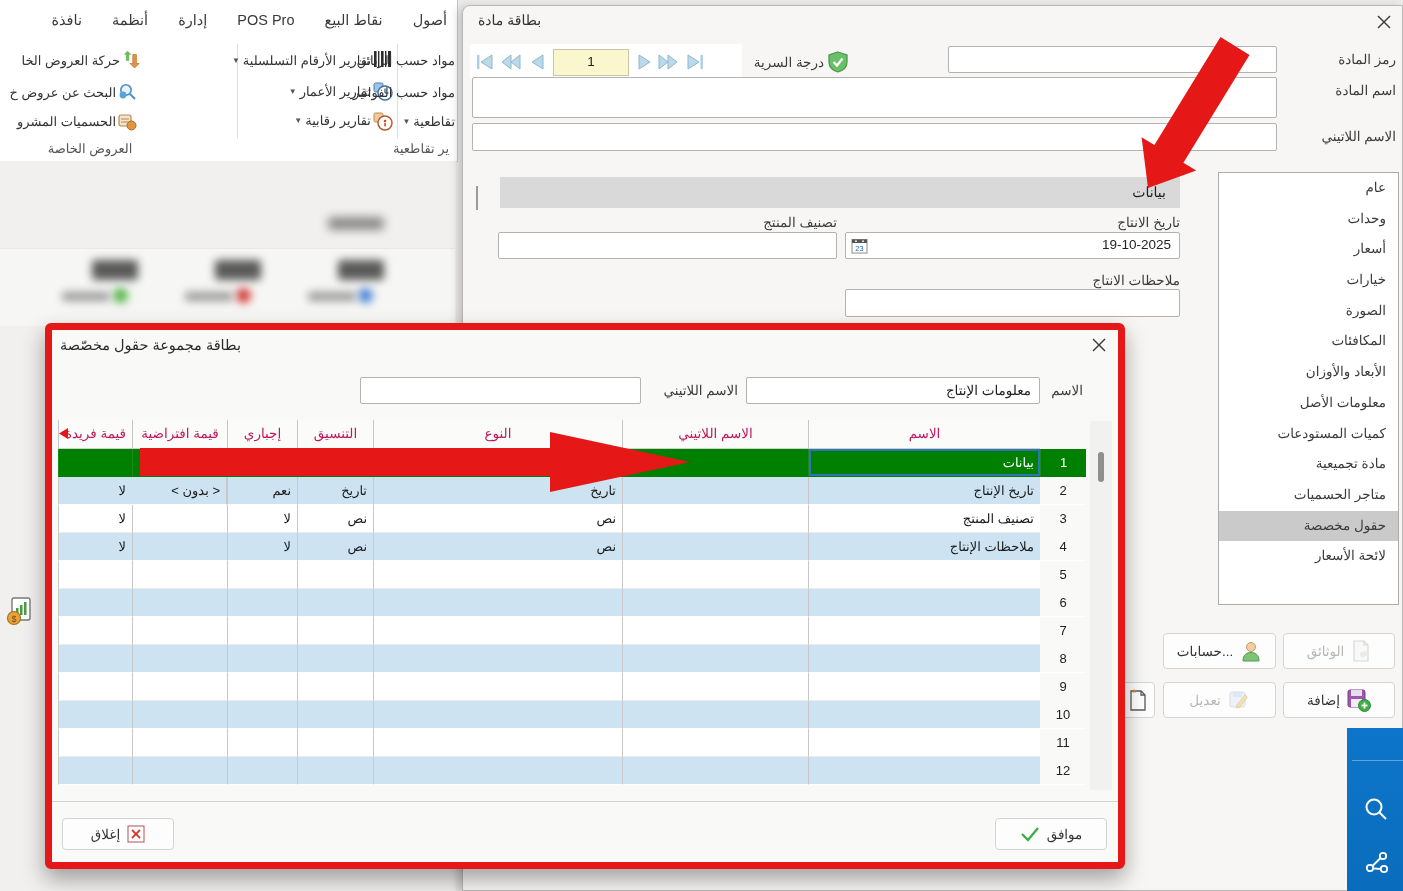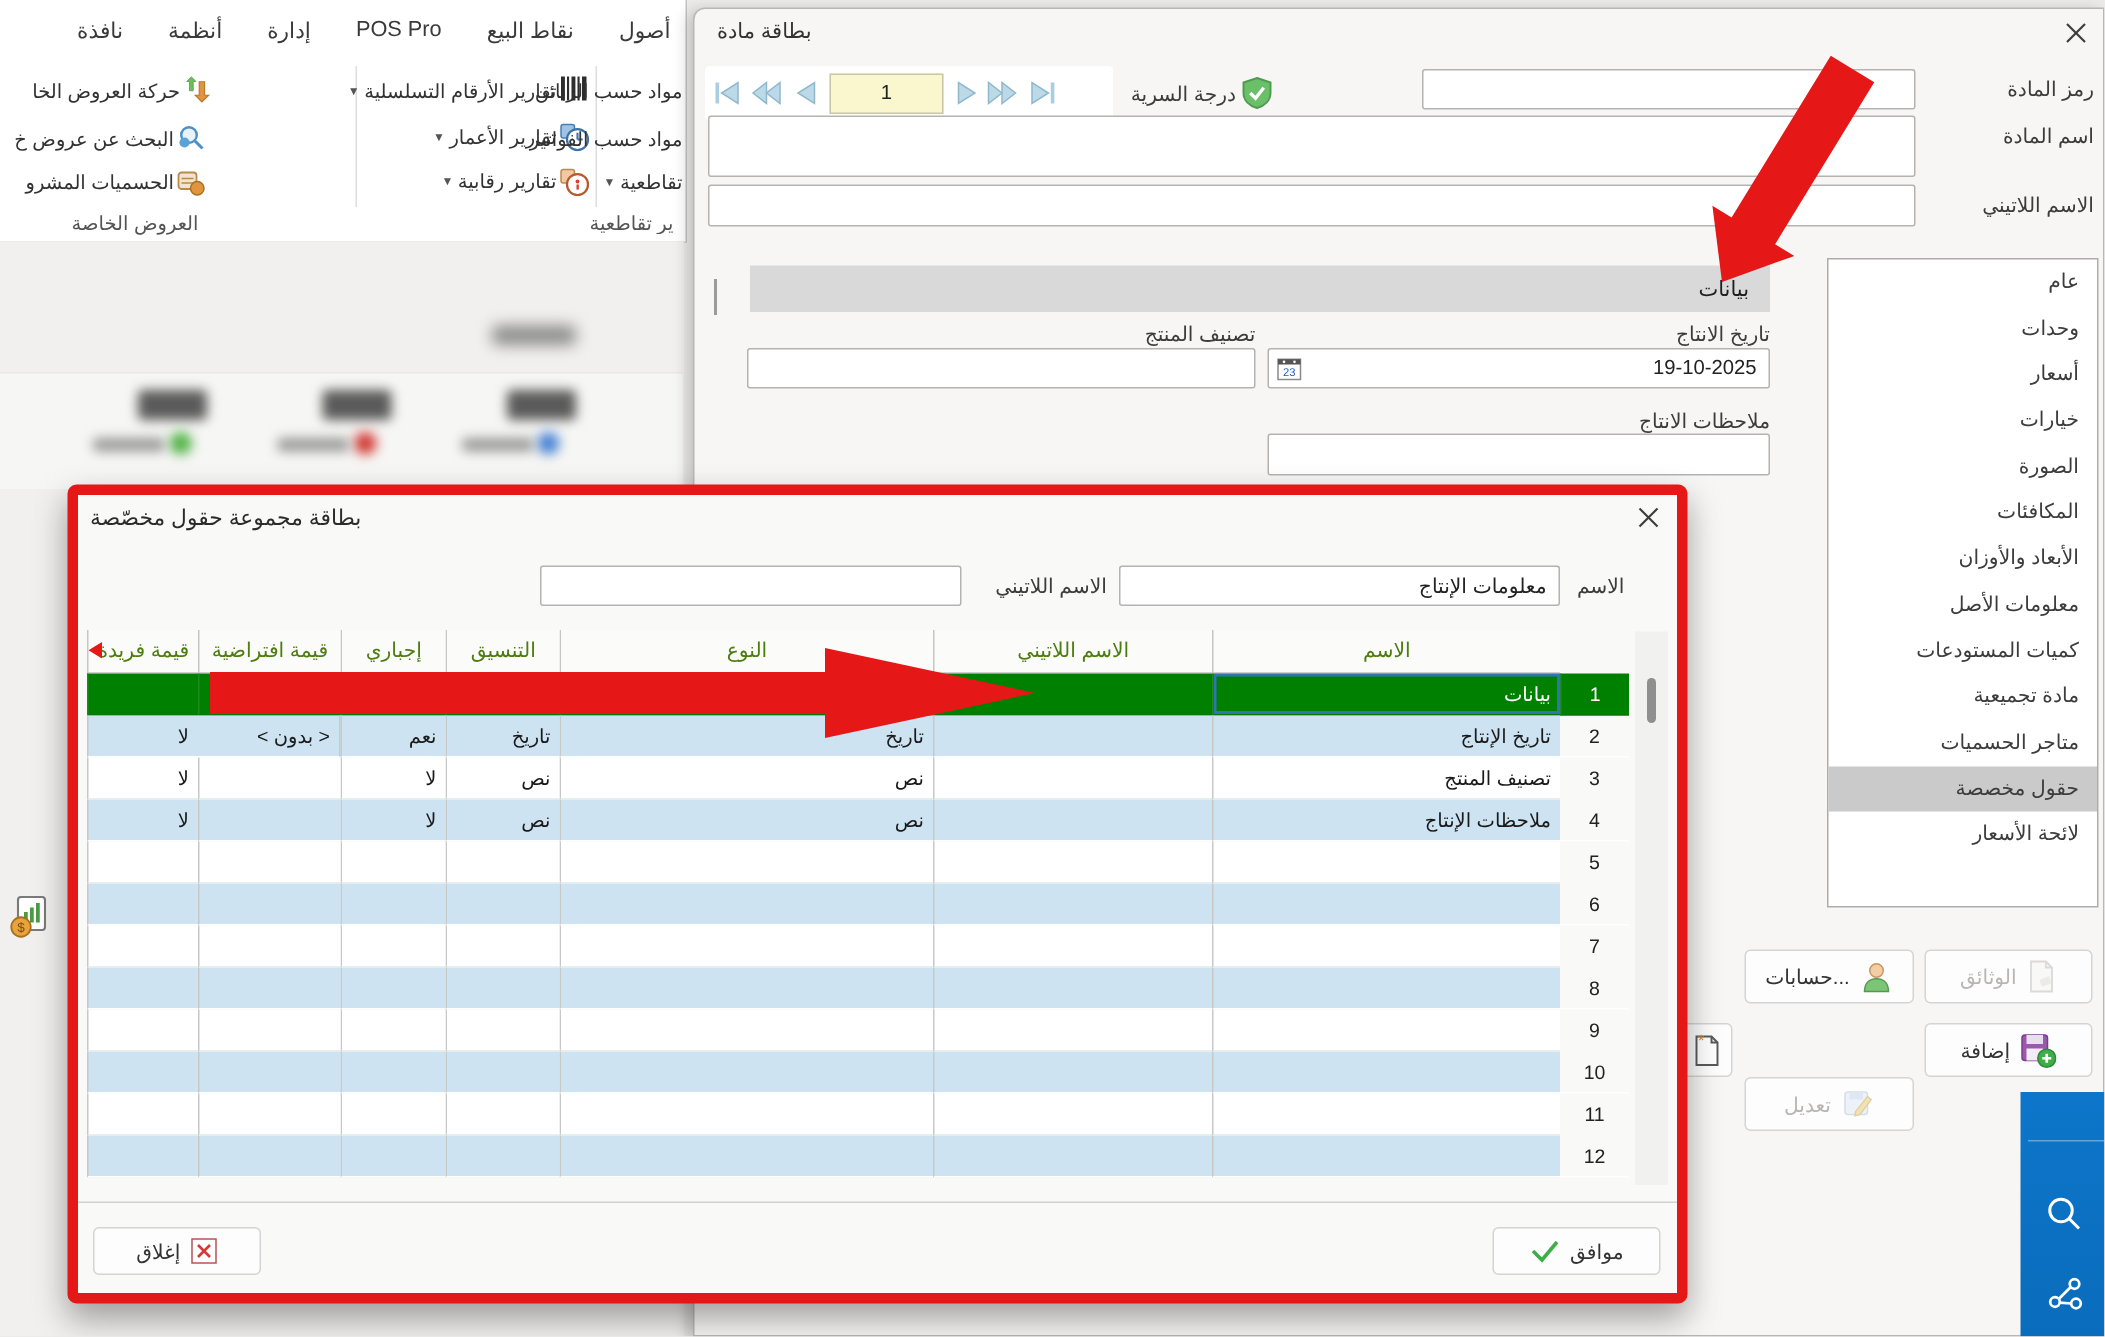"قيمة فريدة" .hcell { color: #4d7c0f -> #be185d }
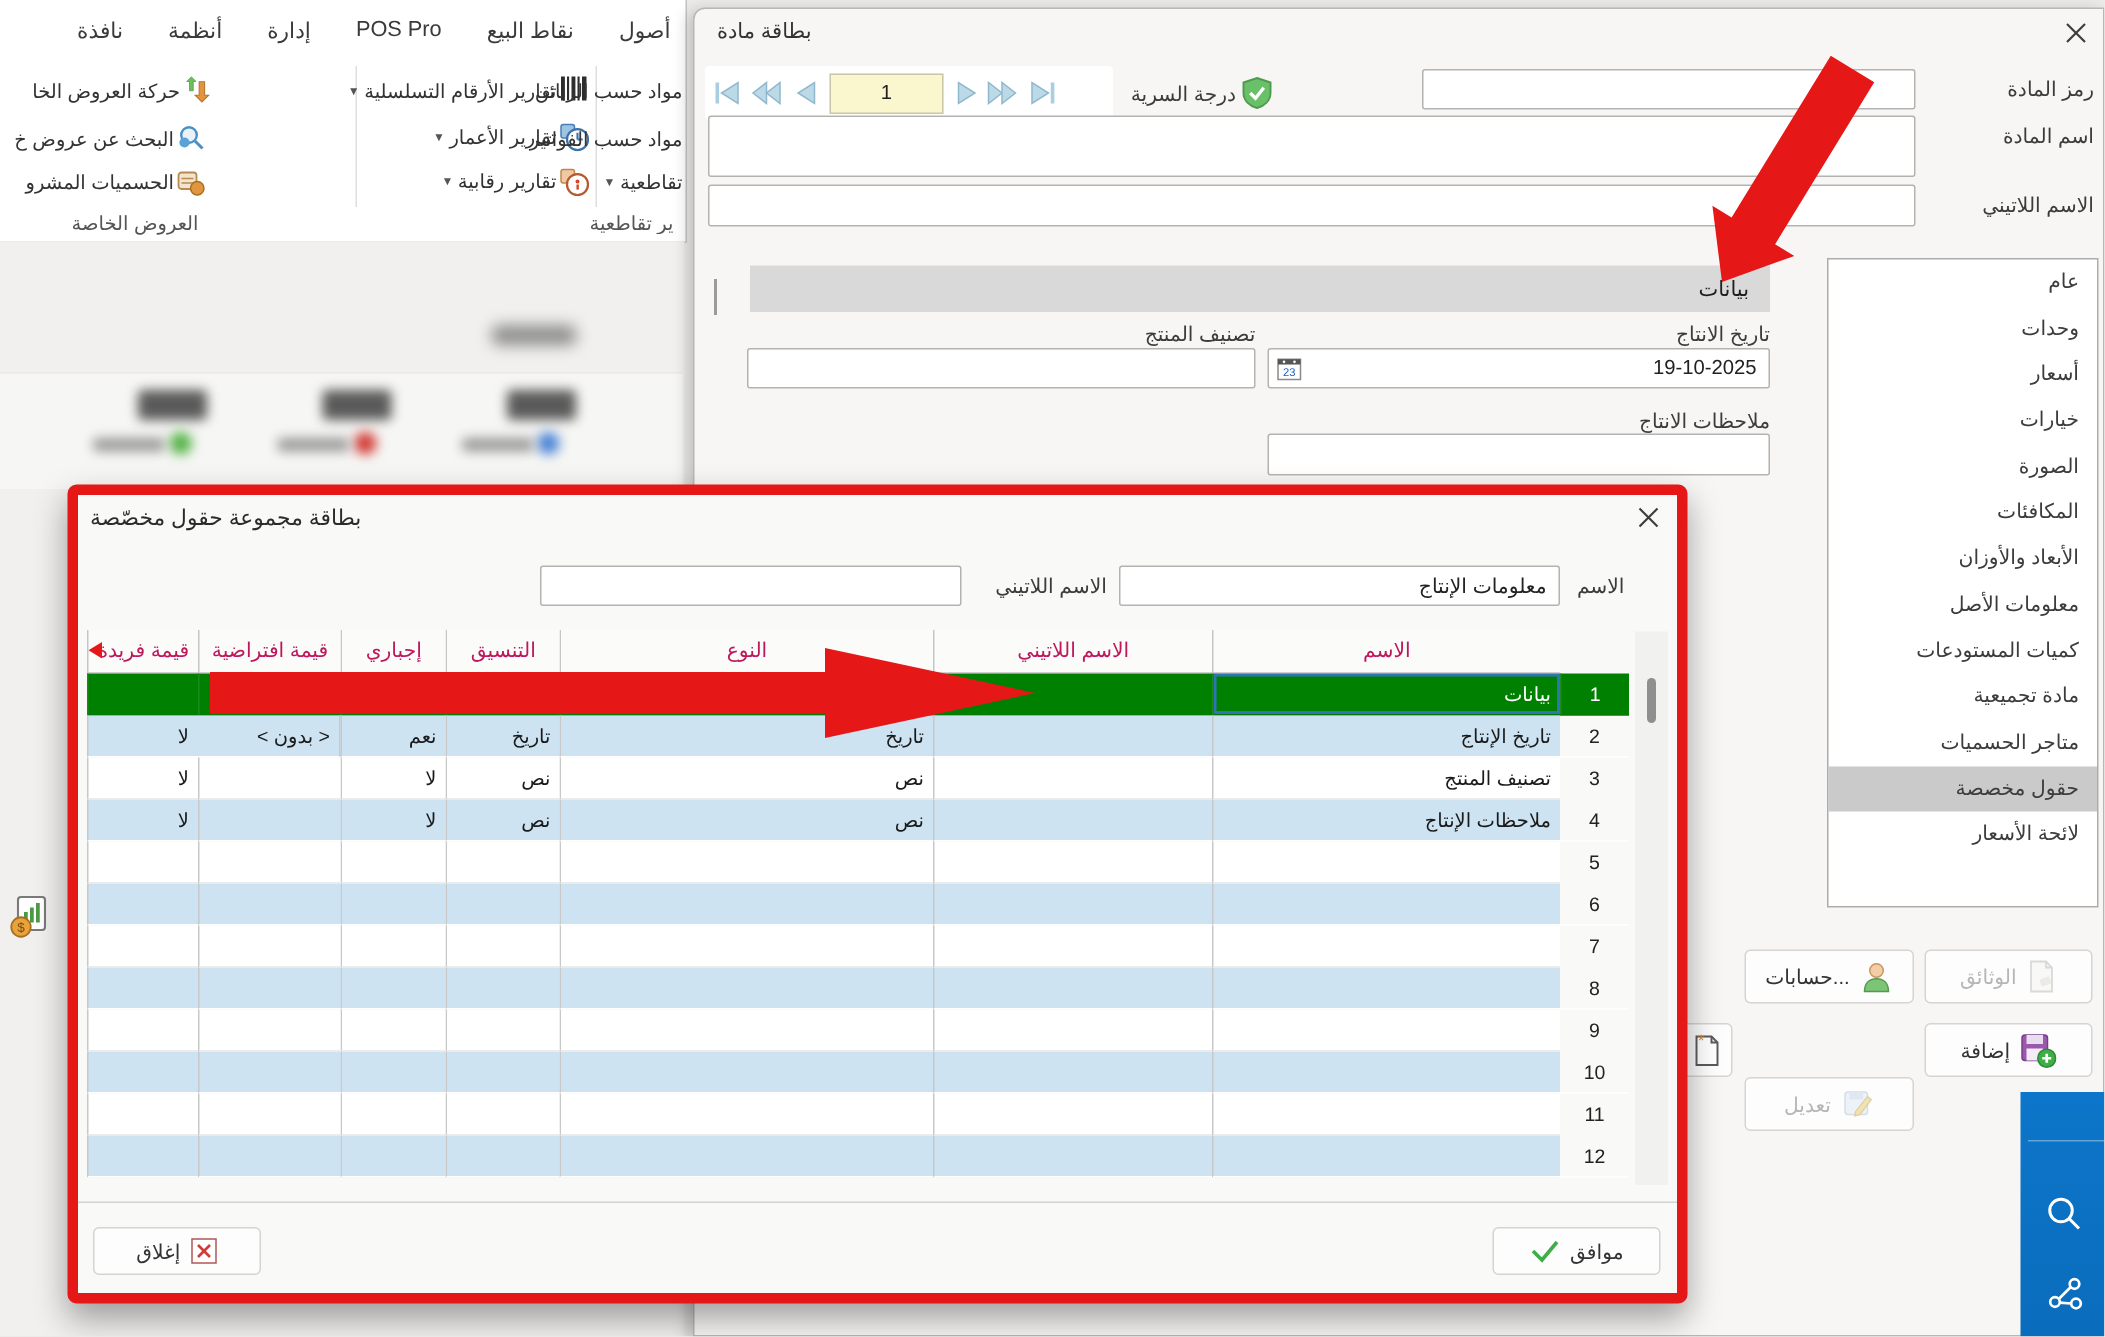"تعديل" div.abs { margin-top: 36px -> none }
